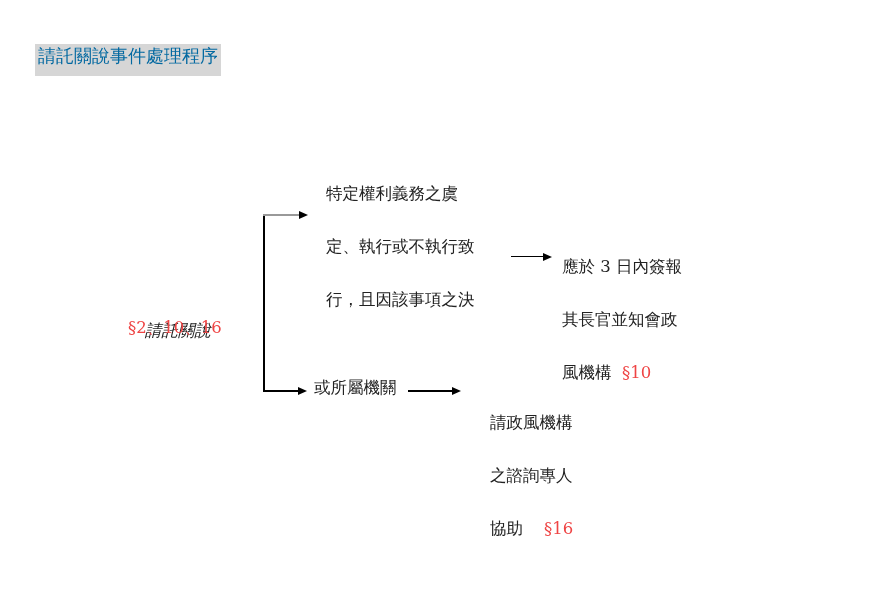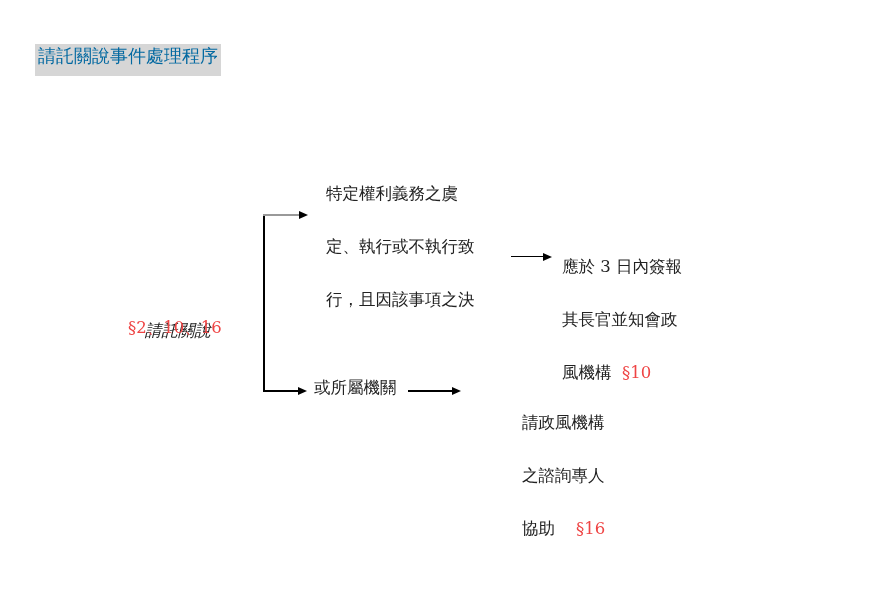"請政風機構" div.node { margin-left: 32px -> none }
